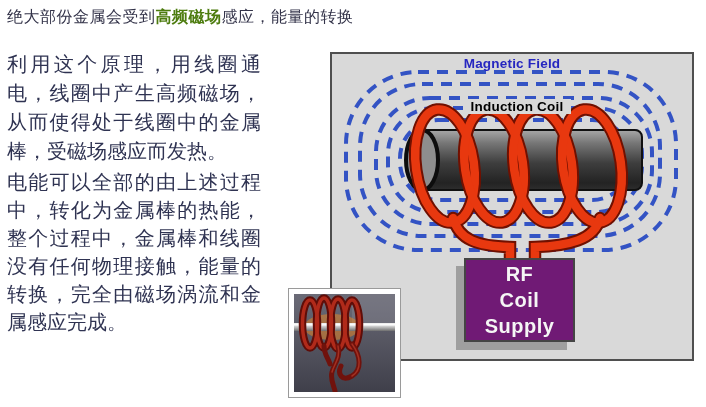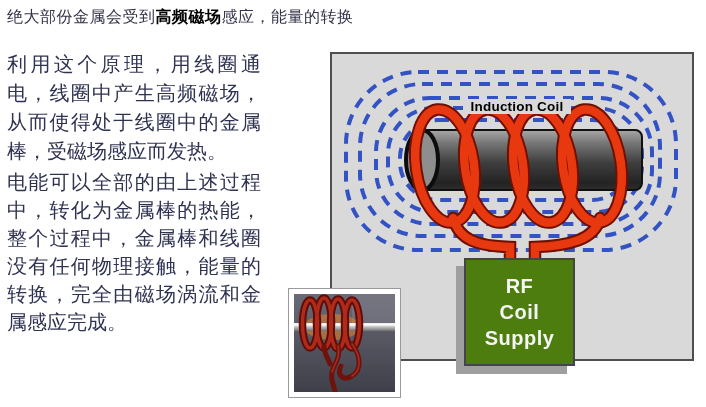"高频磁场" .top-title .em { color: #000000 -> #4d7c0f }
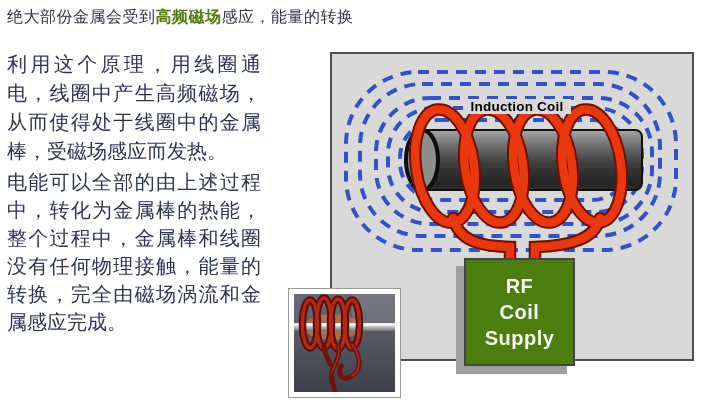"Magnetic Field" div.dlabel { html: none -> <div>Magnetic Field</div> }
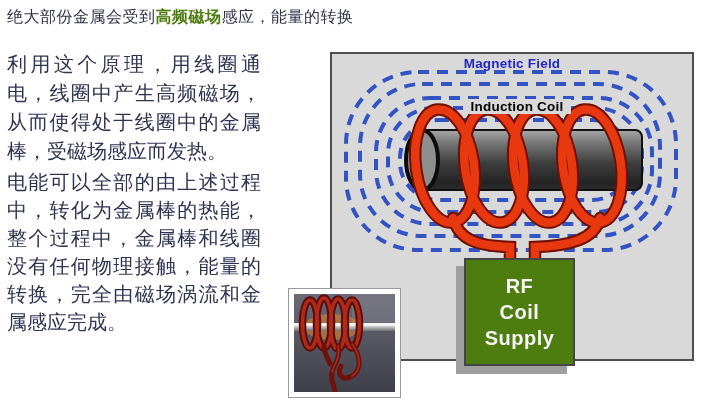"RF" .rf-box { background: #4d7c0f -> #701a75; height: 108px -> 84px }
